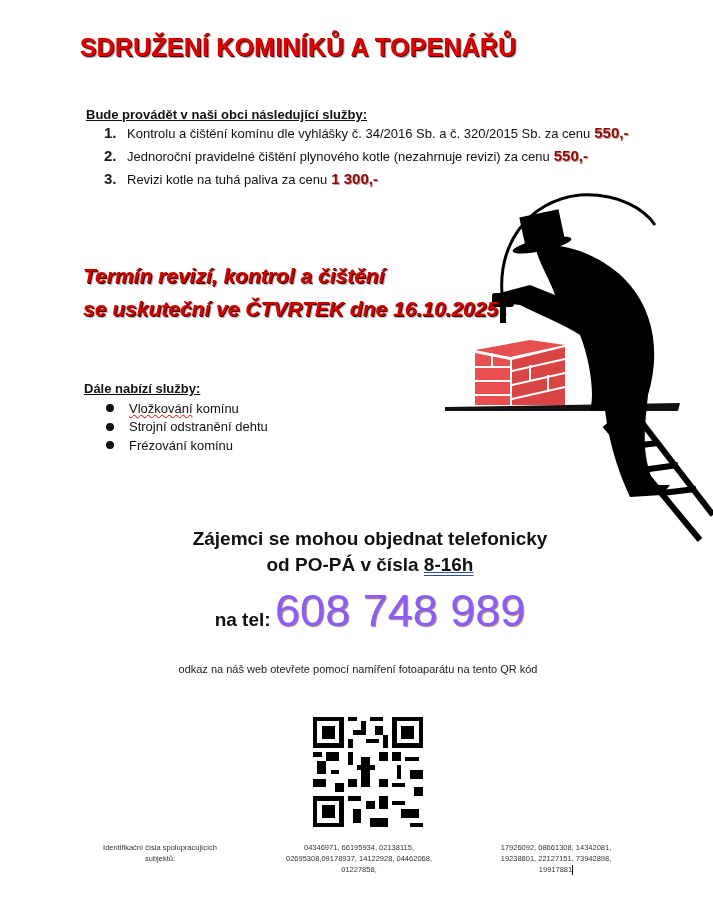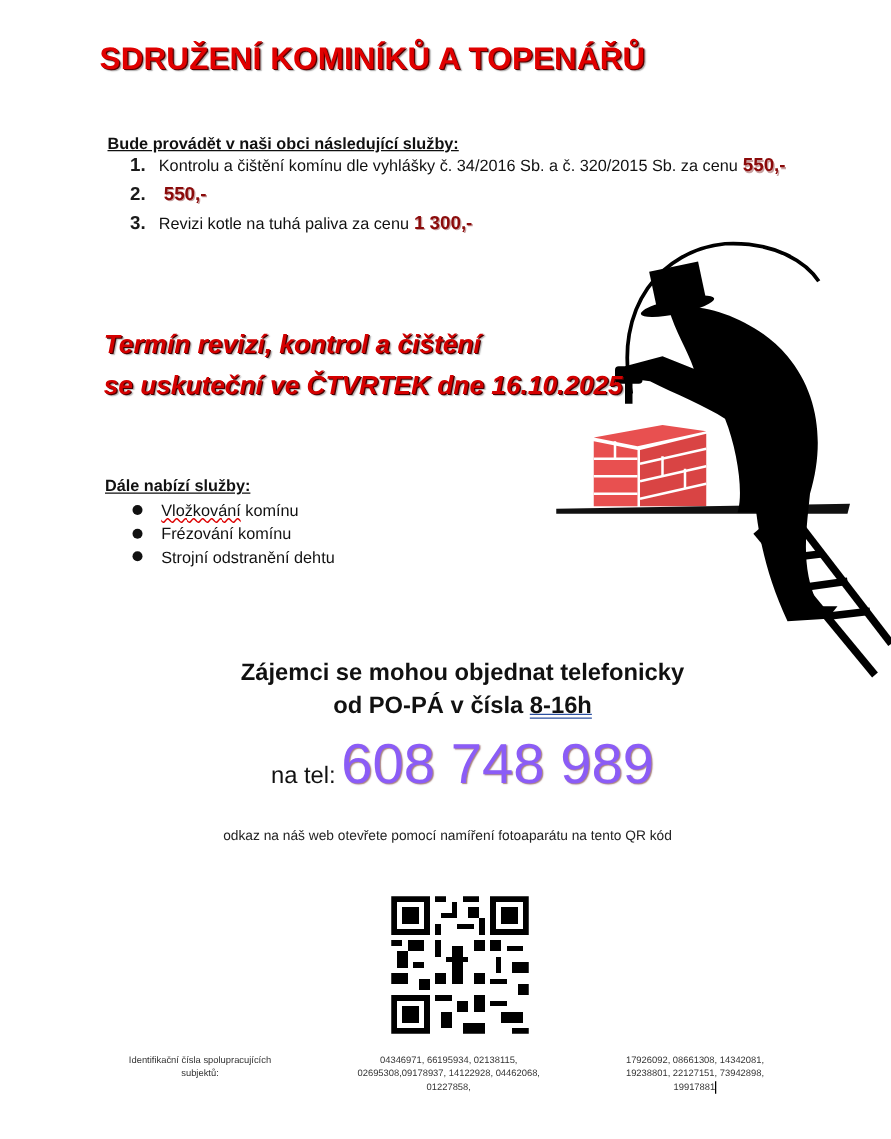"Jednoroční pravidelné čištění plynového" span.svc-text { html: none -> <span>Jednoroční pravidelné čištění plynového kotle (nezahrnuje revizi) za cenu</span> }
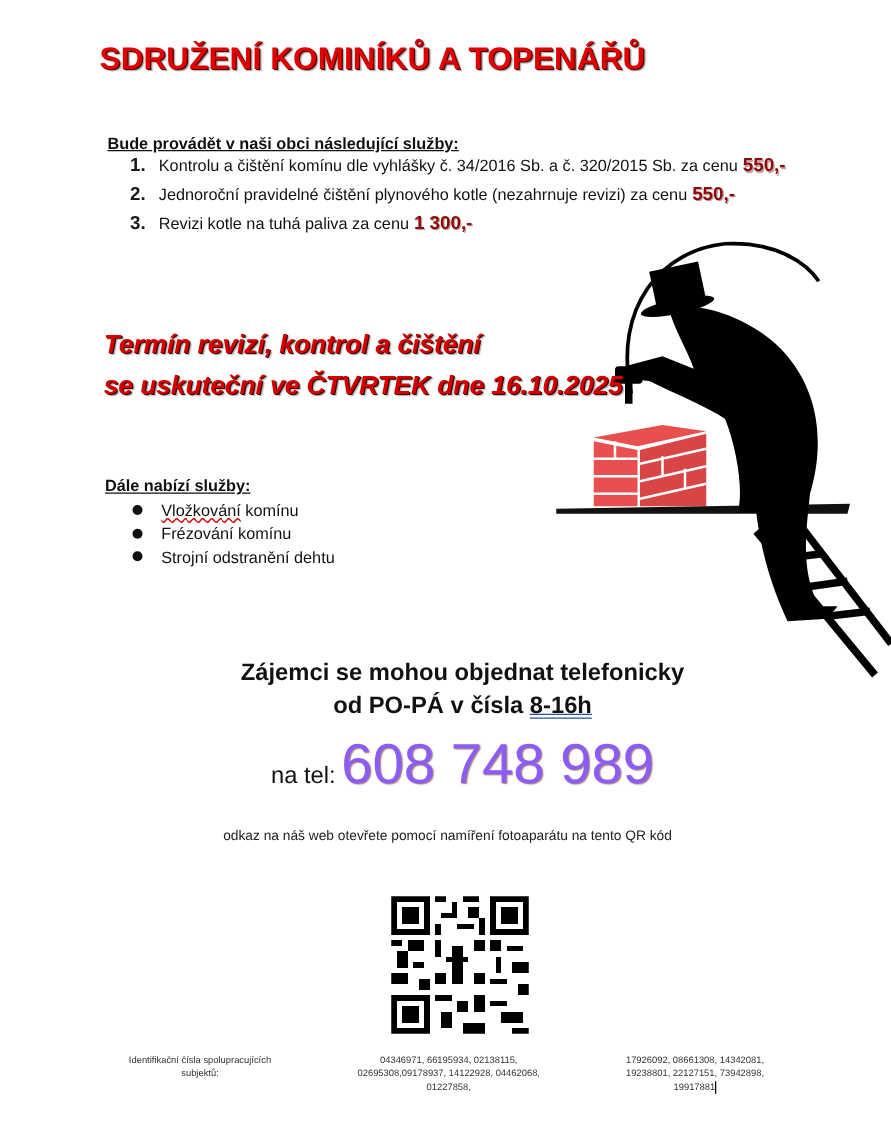"Frézování komínu" li.more-item { order: before "Strojní odstranění dehtu" -> after "Strojní odstranění dehtu" }
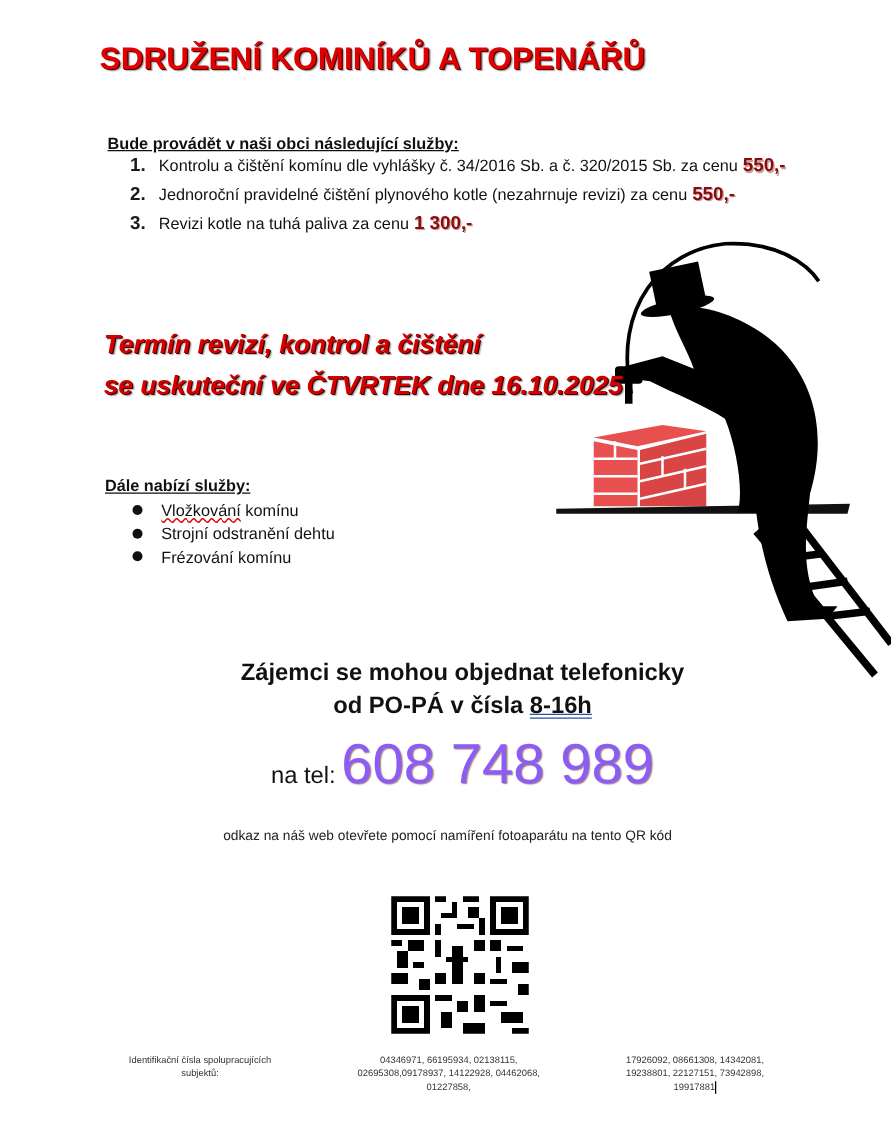"na tel:" .tel-label { font-weight: normal -> bold }
